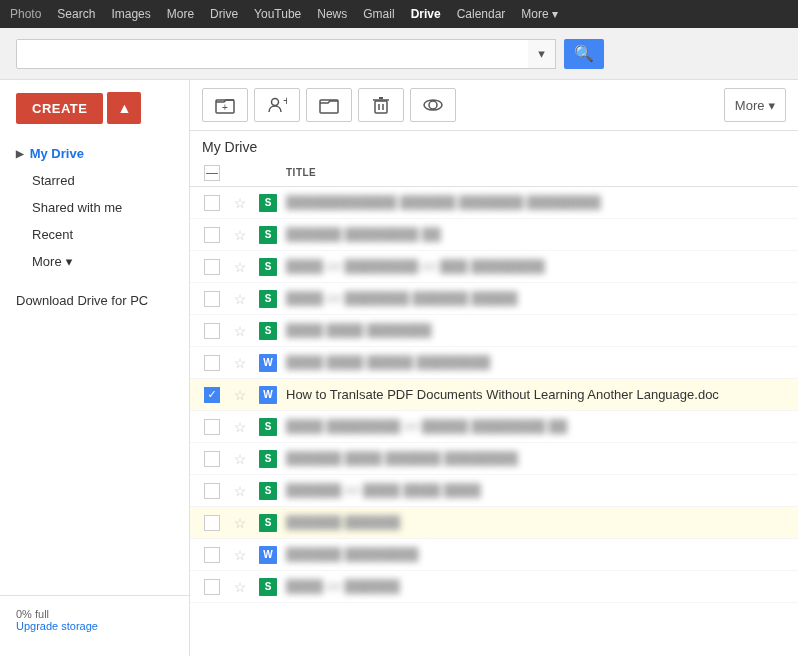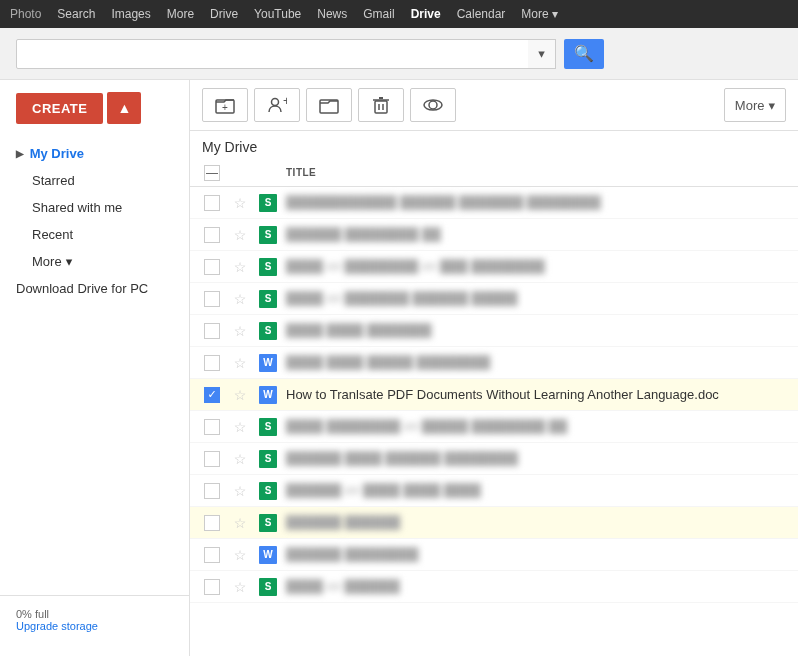"Download Drive for PC" div.sidebar-item { margin-top: 0 -> 12px }
